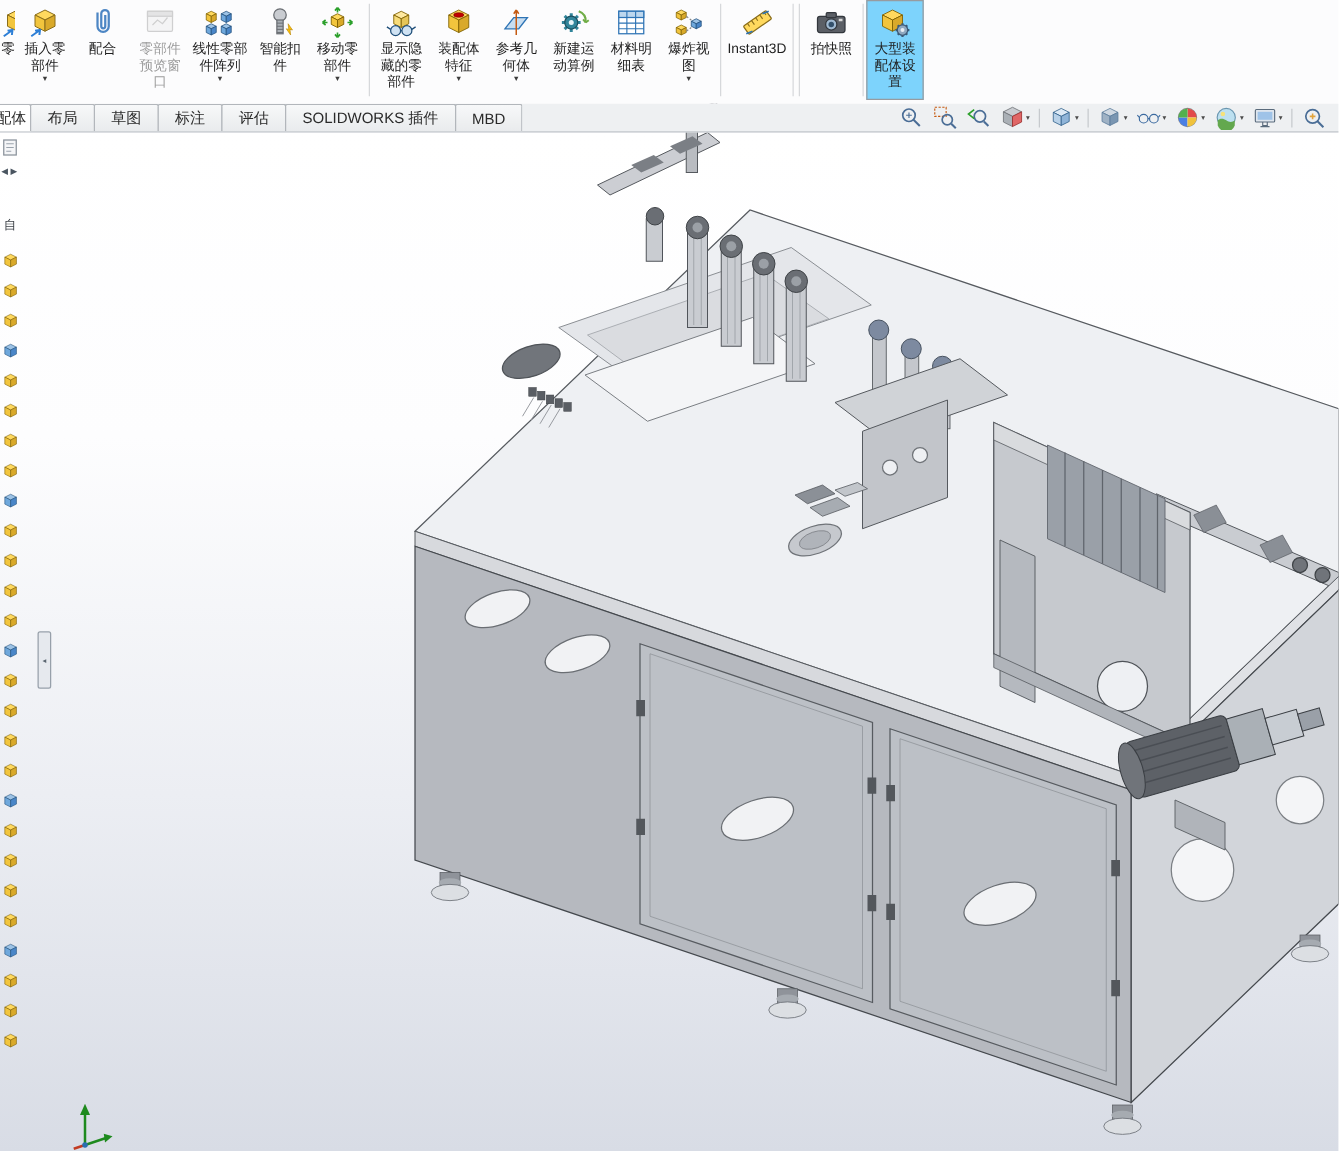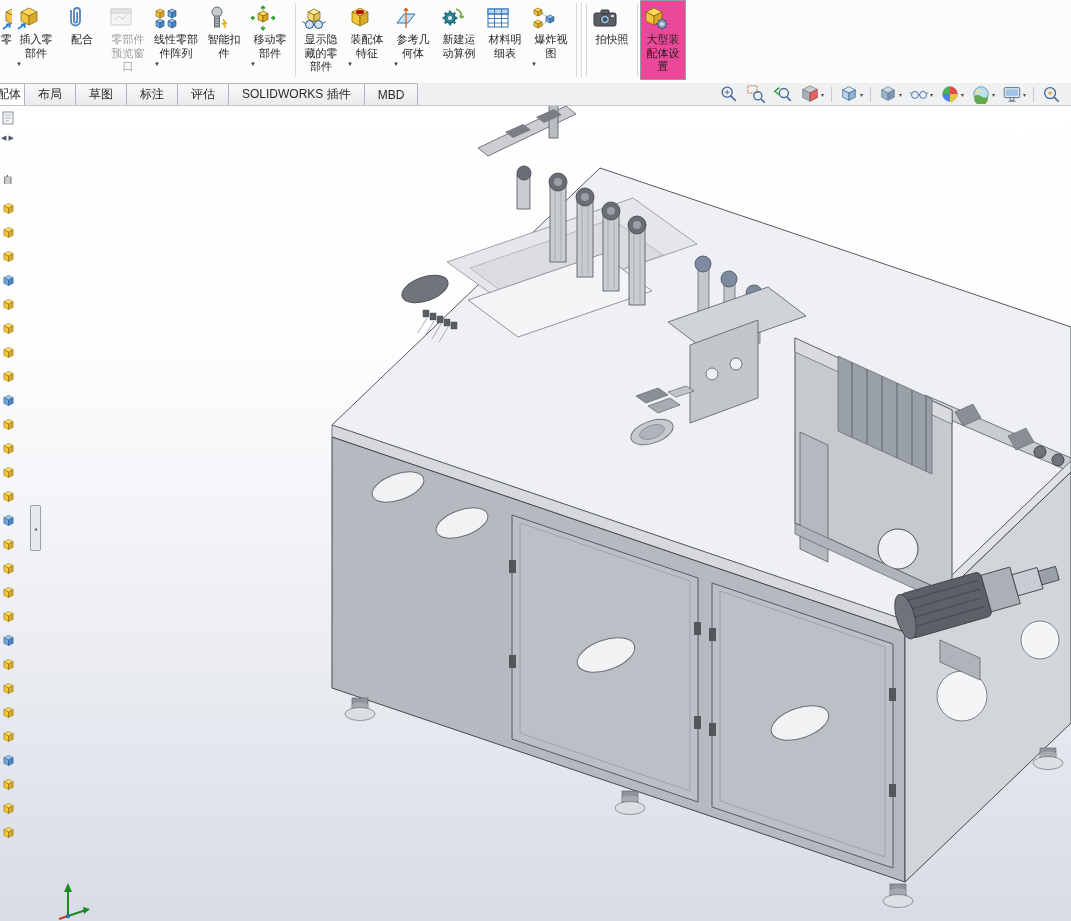"插入零" .rbtn { align-items: none -> center }
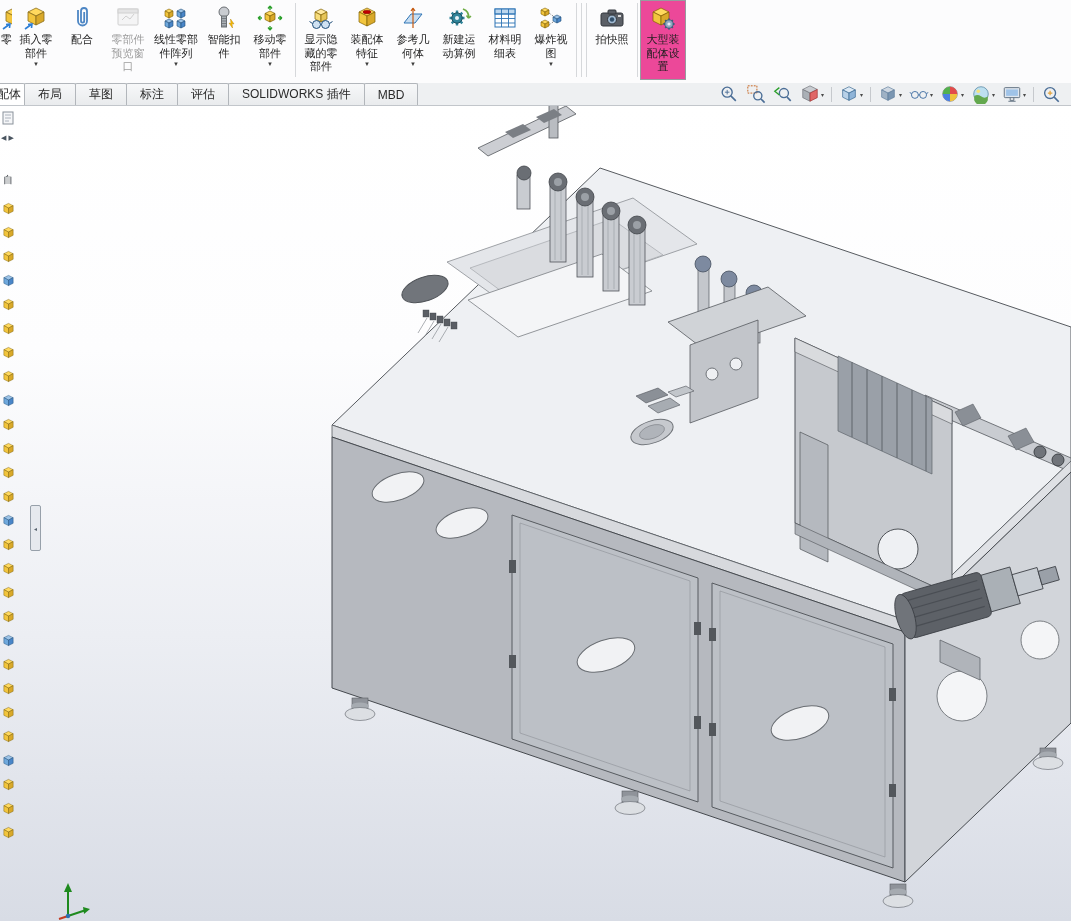"Instant3D" div.rbtn { html: none -> <div> <span> <svg> <g> <rect></rect> <path></path> </g> <path></path> </svg> </span> <span>Instant3D</span> </div> }
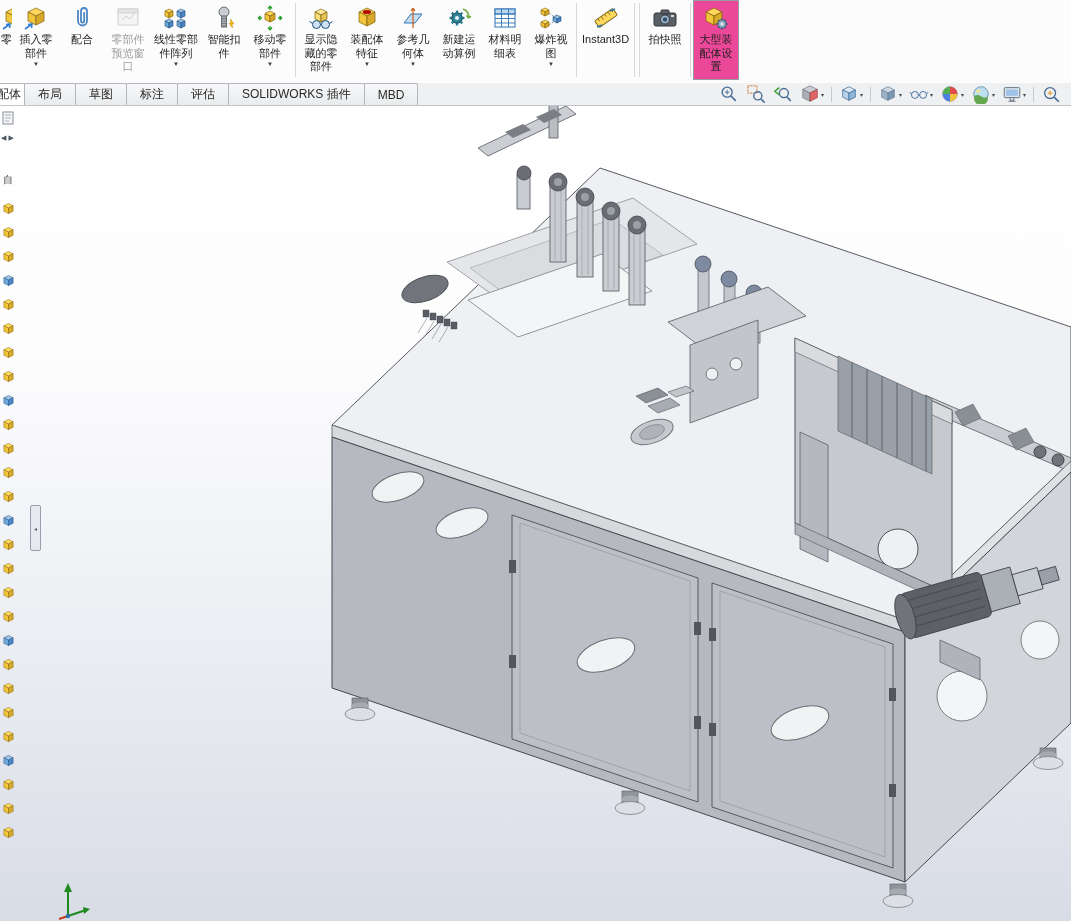"大型装" .rbtn.active { background: #ec4899 -> #7dd3fc }
